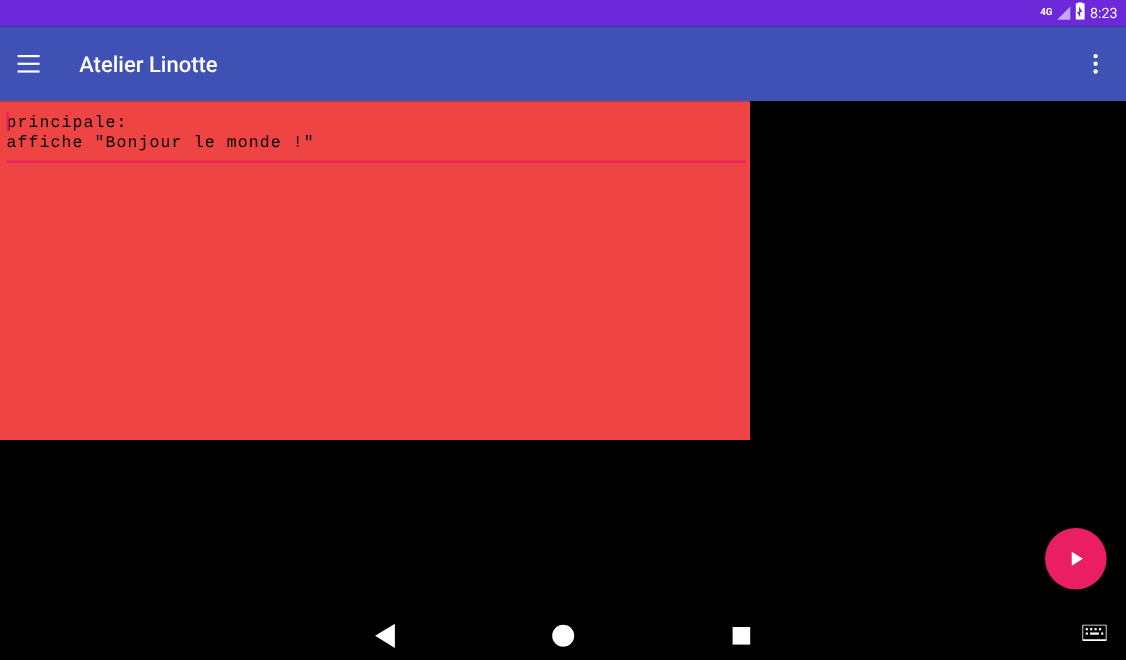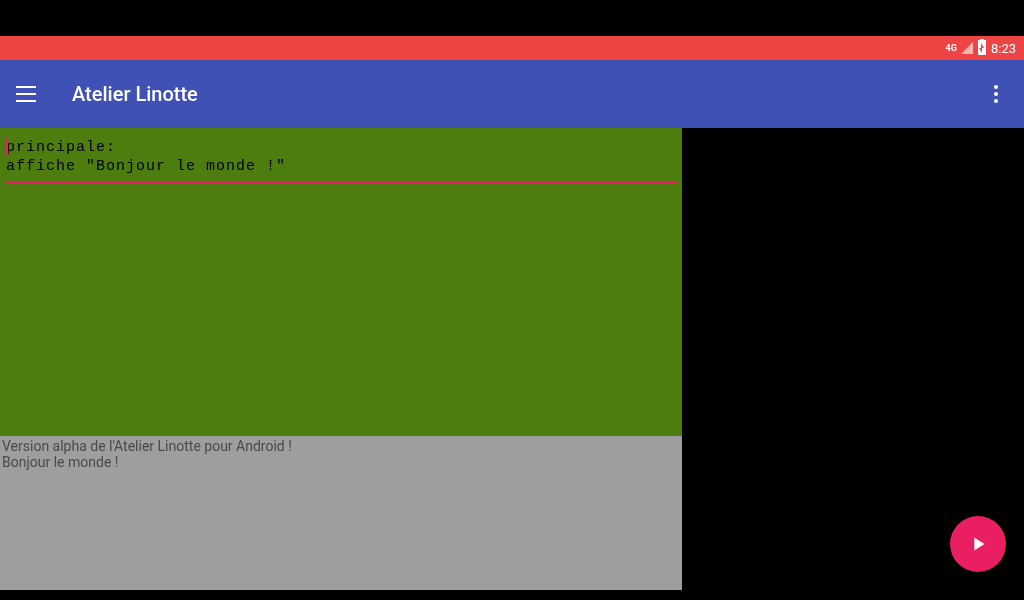"4G" .status-bar { background: #ef4444 -> #6d28d9; margin-top: 36px -> none }
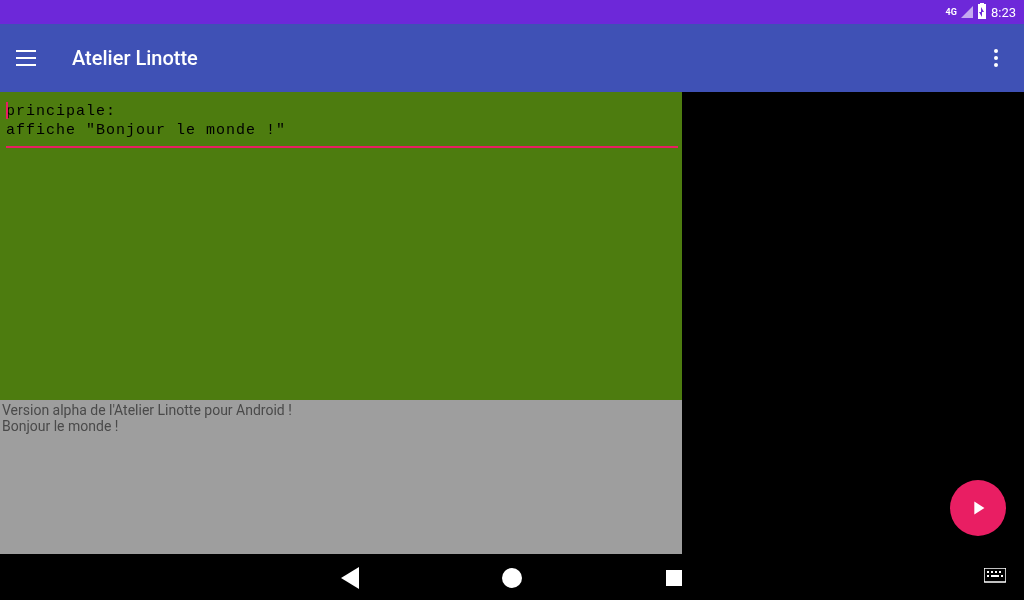"principale:" .editor { background: #4d7c0f -> #ef4444 }
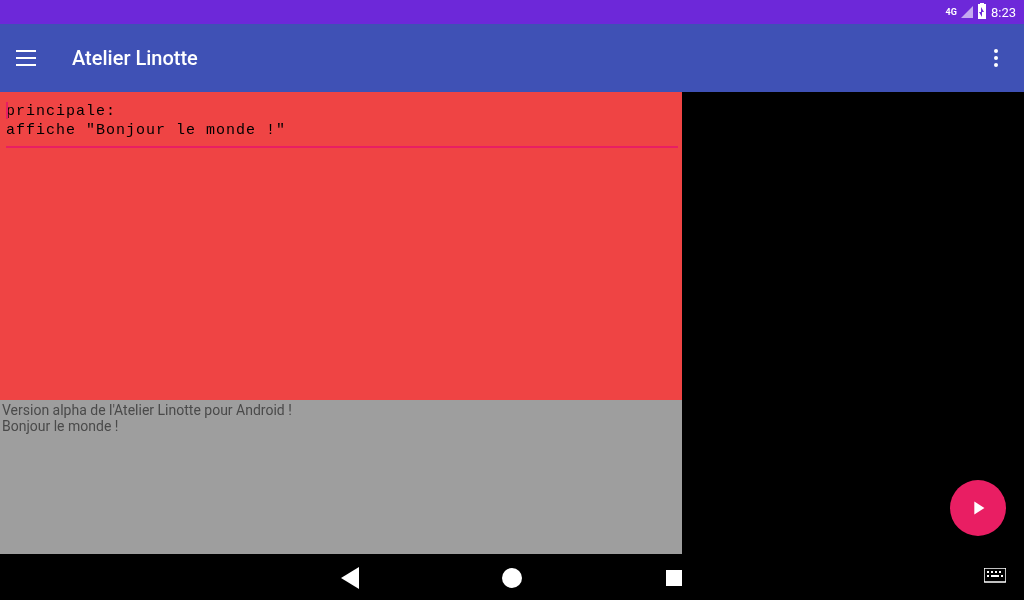"Version alpha de l'Atelier Linotte" div.console { html: <div> <div>Version alpha de l'Atelier Linotte pour Android !</div> <div>Bonjour le monde !</div> </div> -> none }
